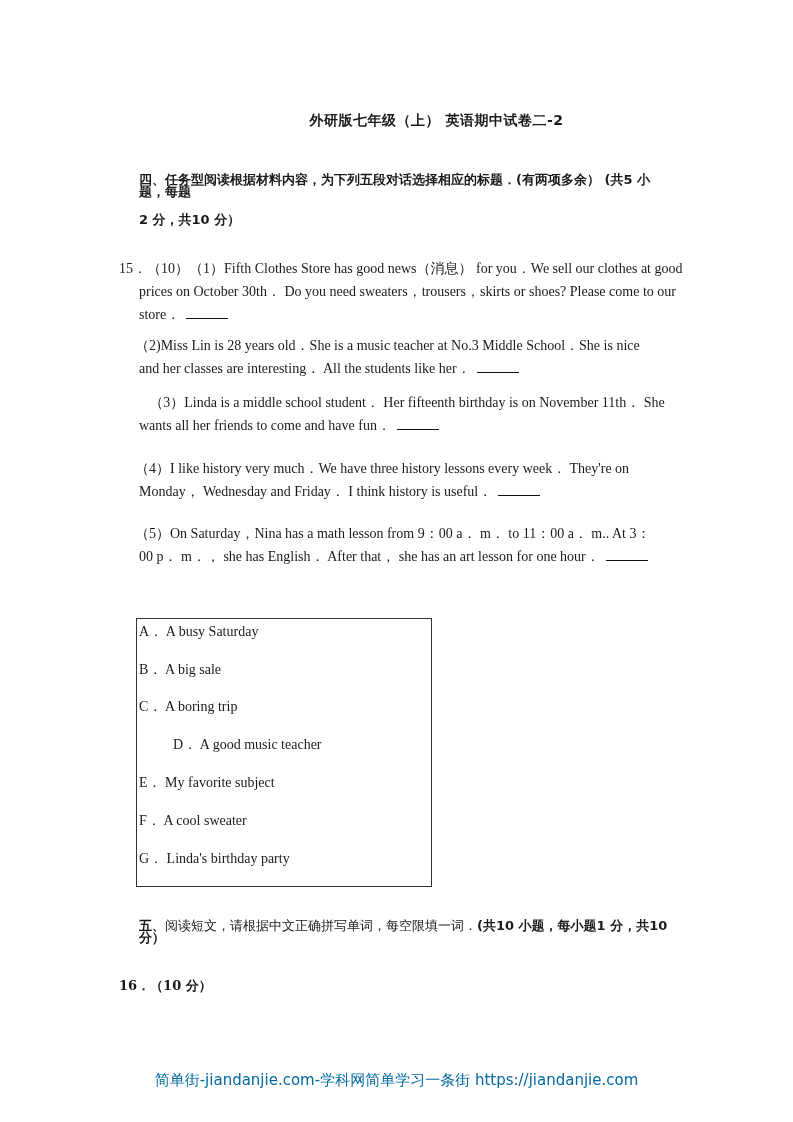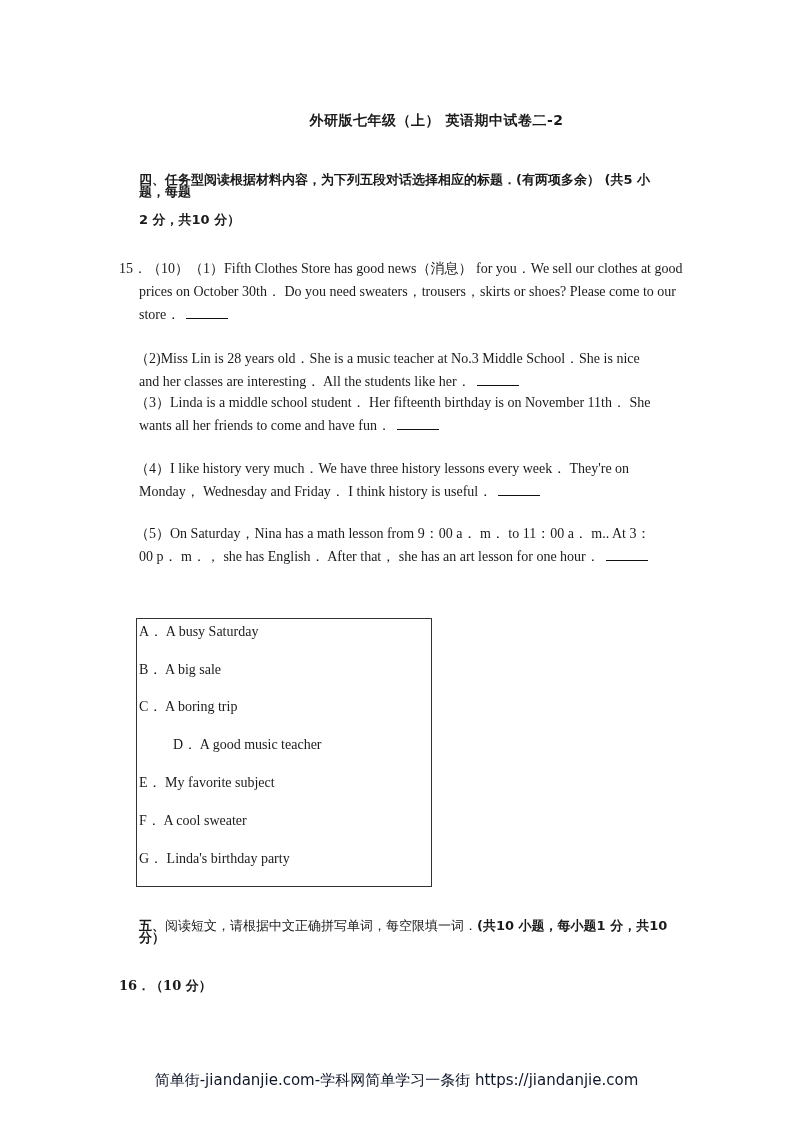"（2)Miss Lin is 28 years" div.abs { top: 339px -> 326px }
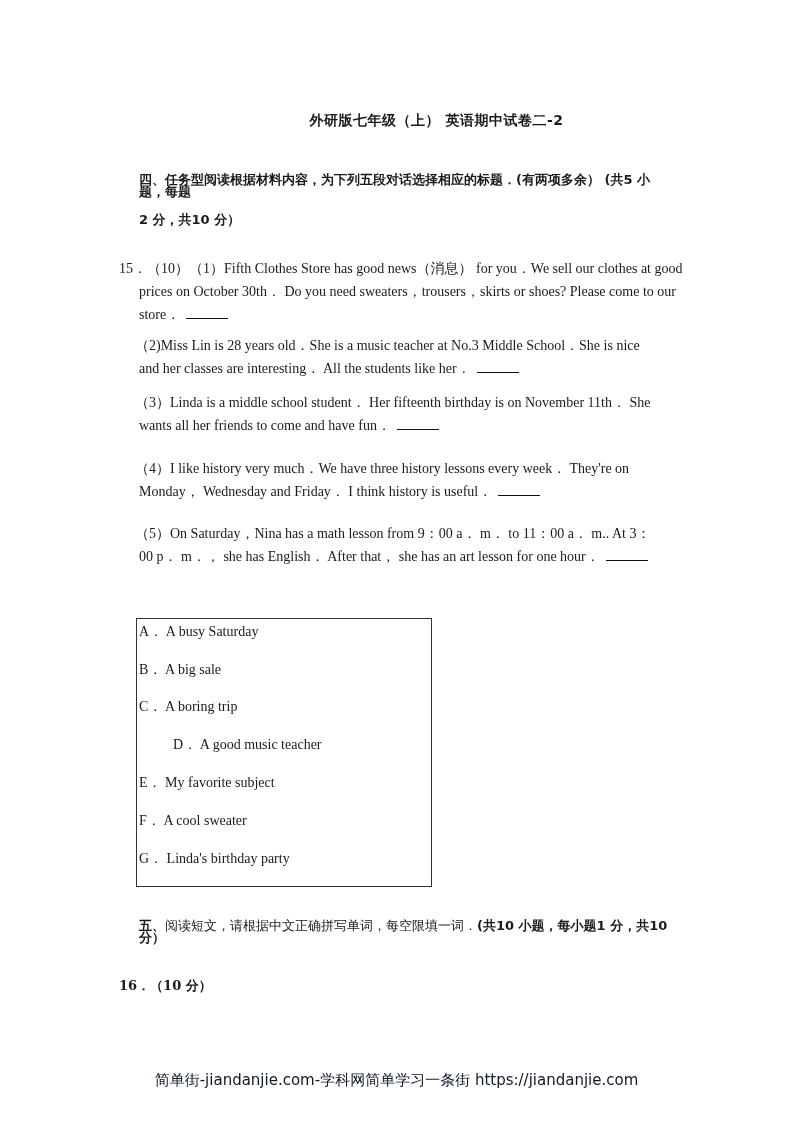"（3）Linda is a middle school" span.line { text-align: none -> center }
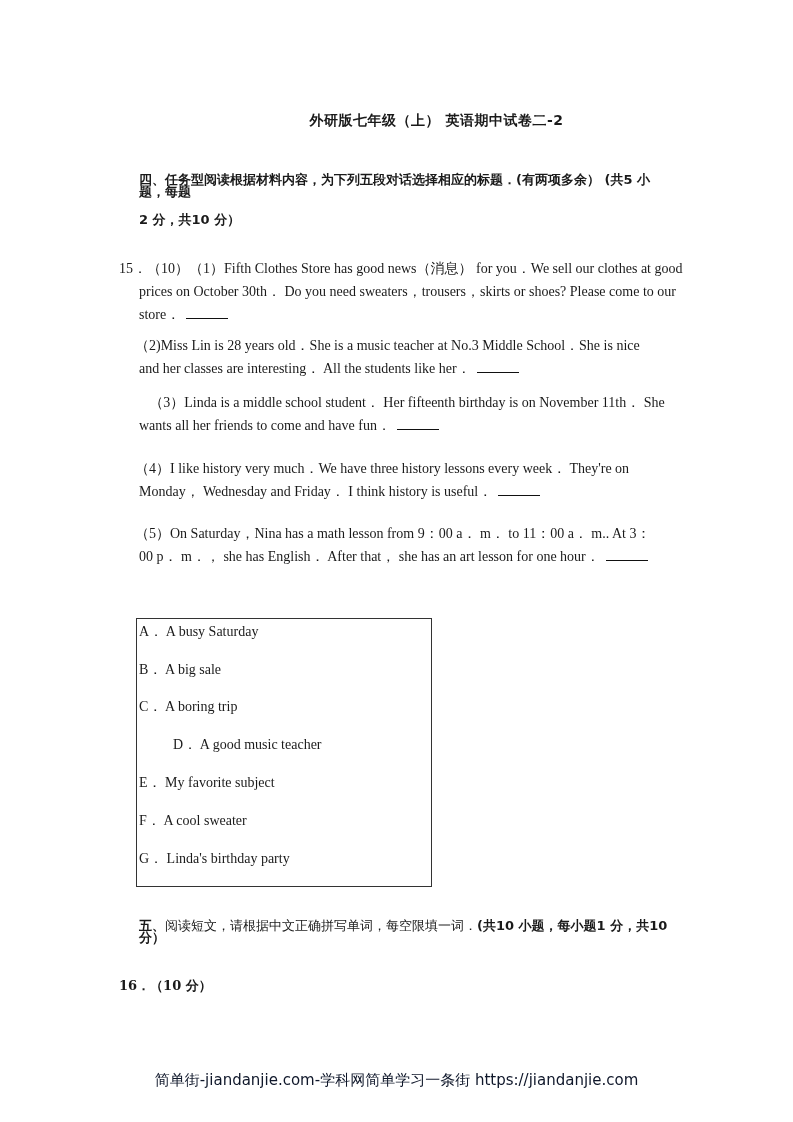"简单街-jiandanjie.com-学科网简单学习一条街" .footer { color: #0f172a -> #0369a1 }
